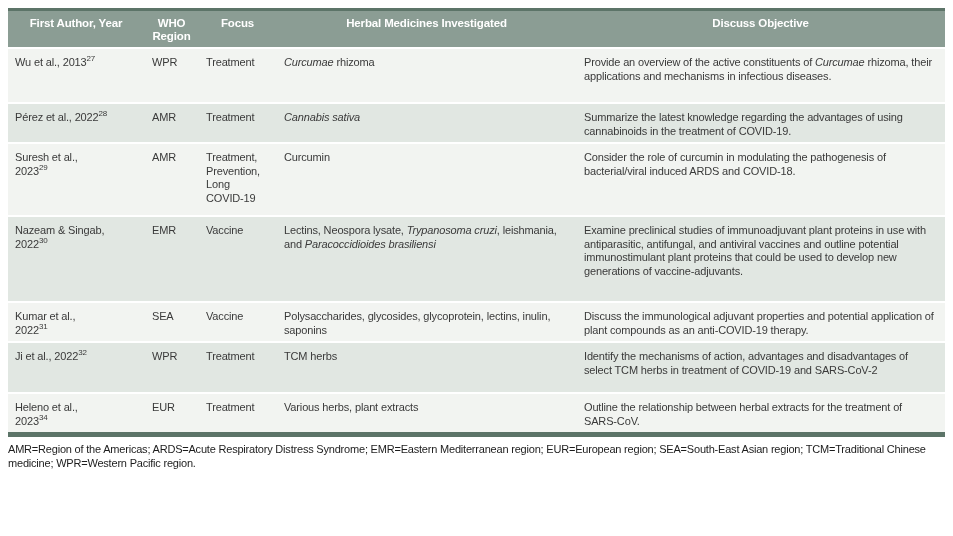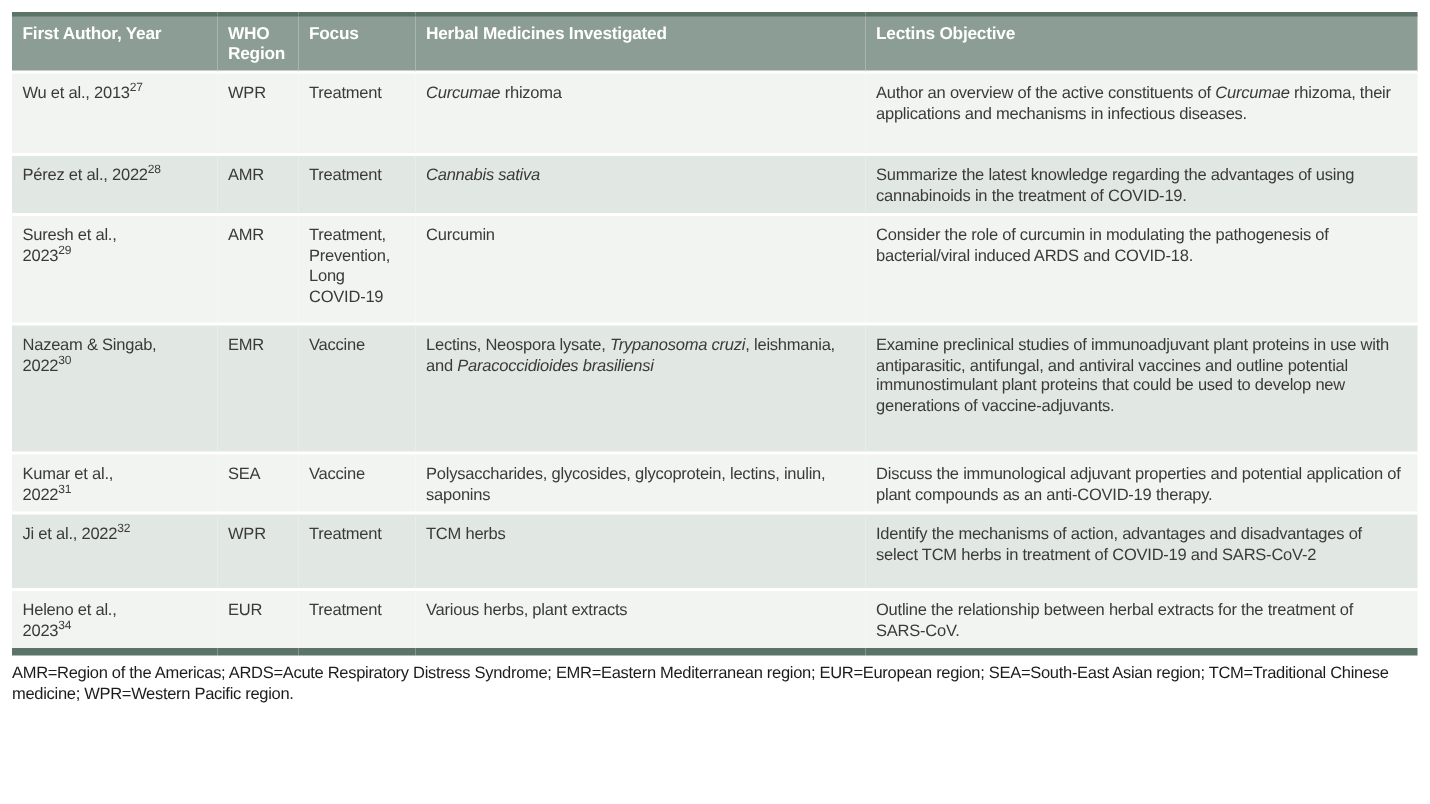"First Author, Year" thead th { text-align: left -> center }
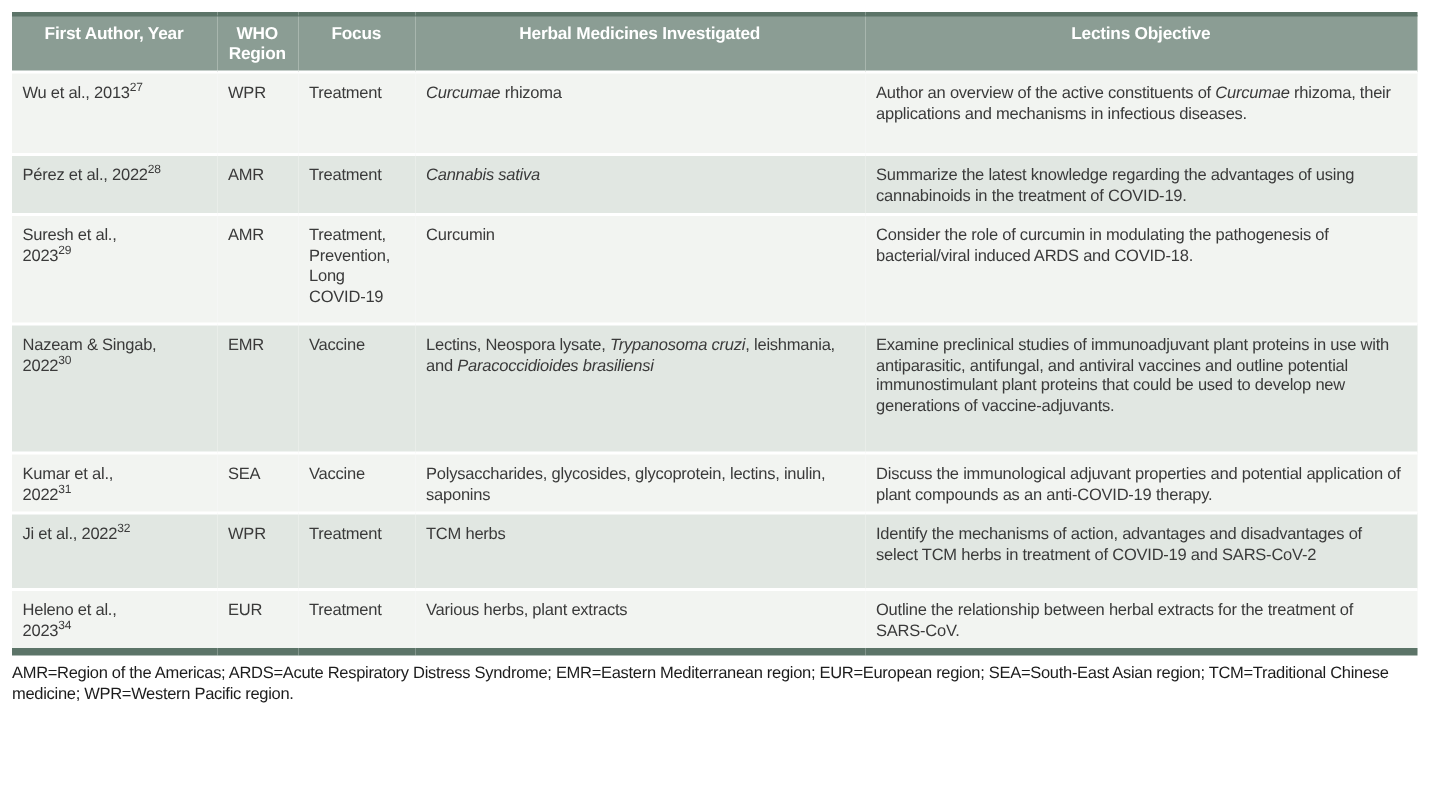"Lectins Objective" th { text: Lectins -> Discuss }
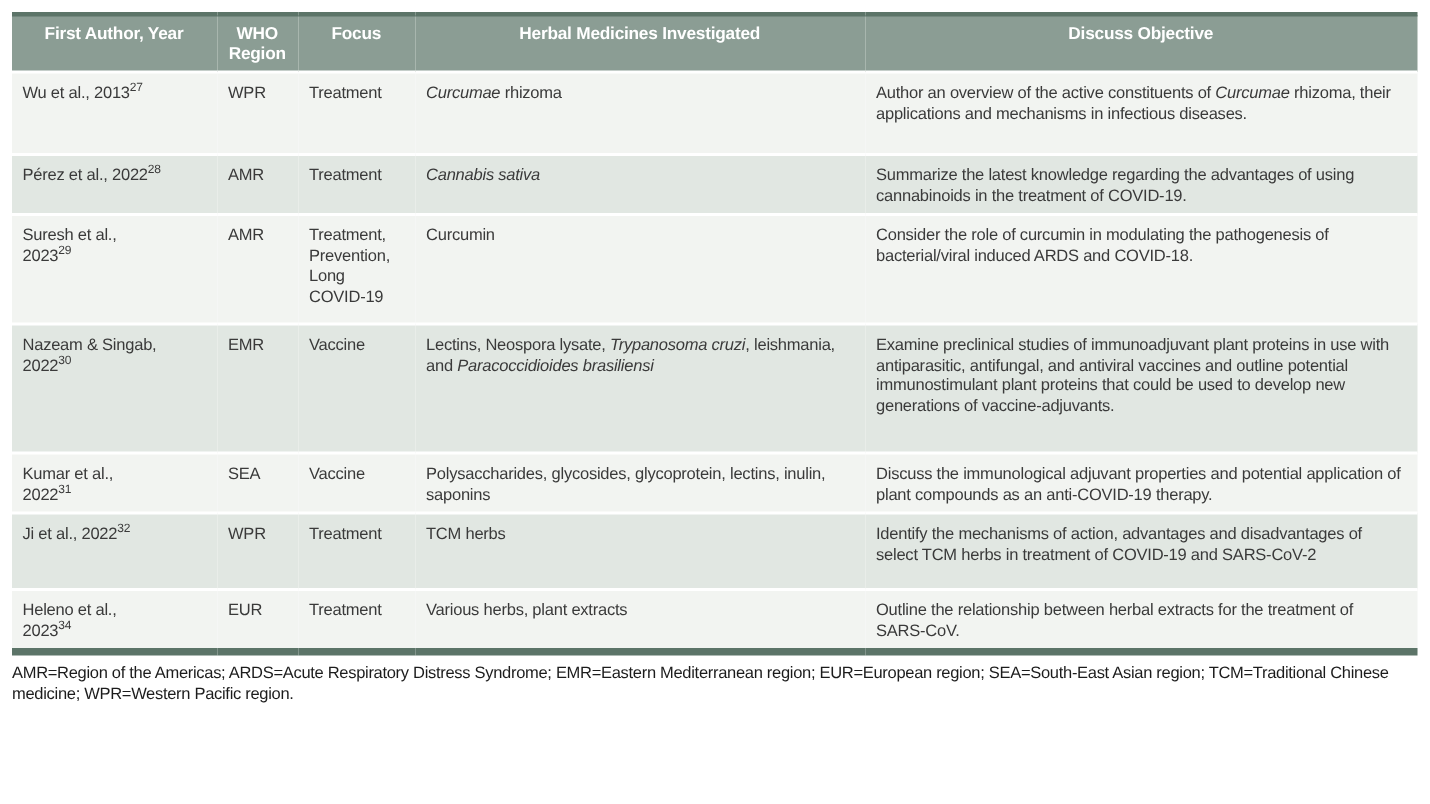"Author an overview of the" span { text: Author -> Provide }
